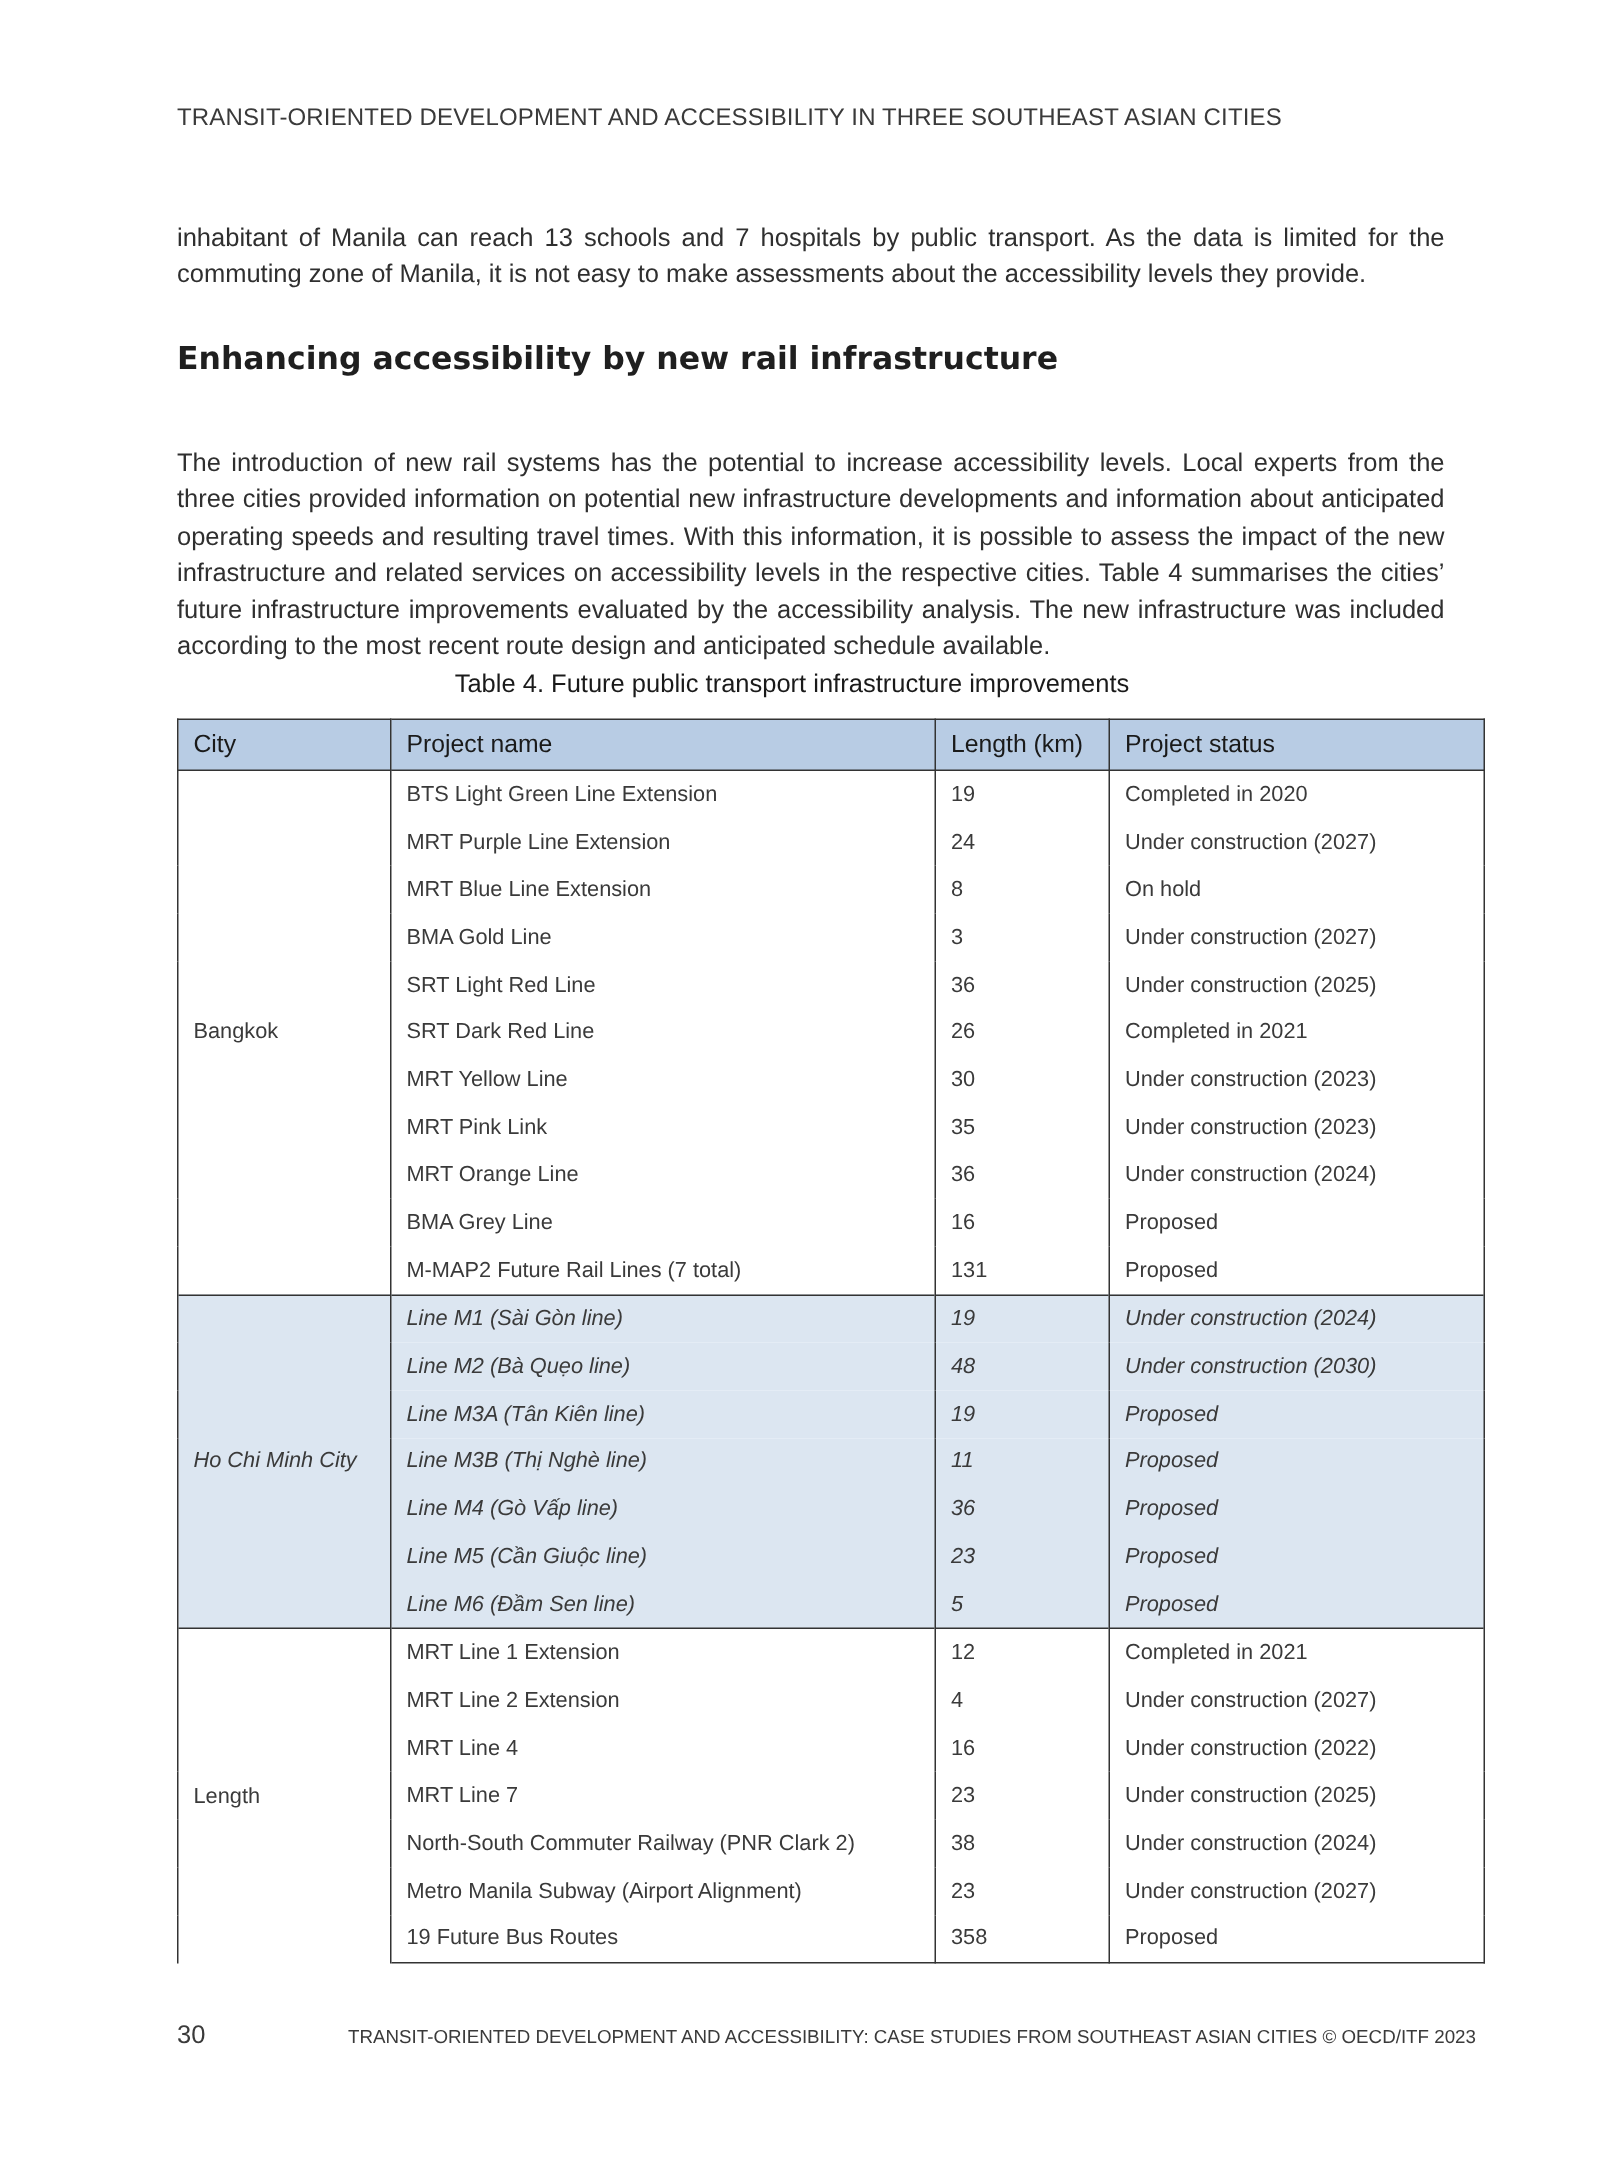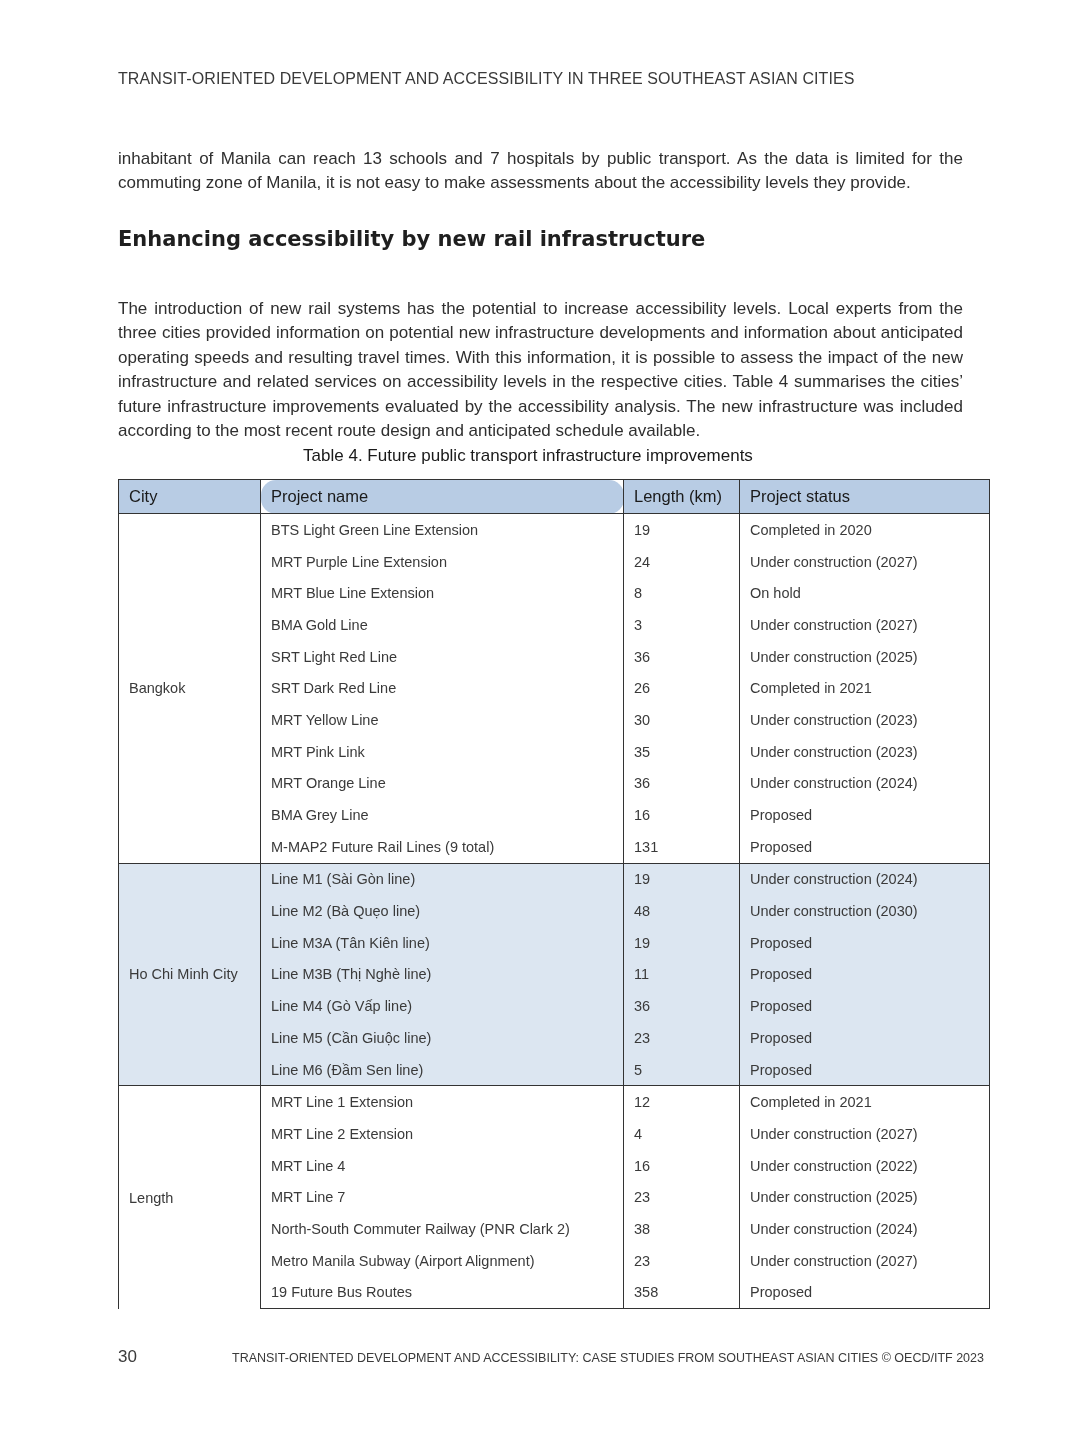"Project name" .c2 { border-radius: 15px -> none }
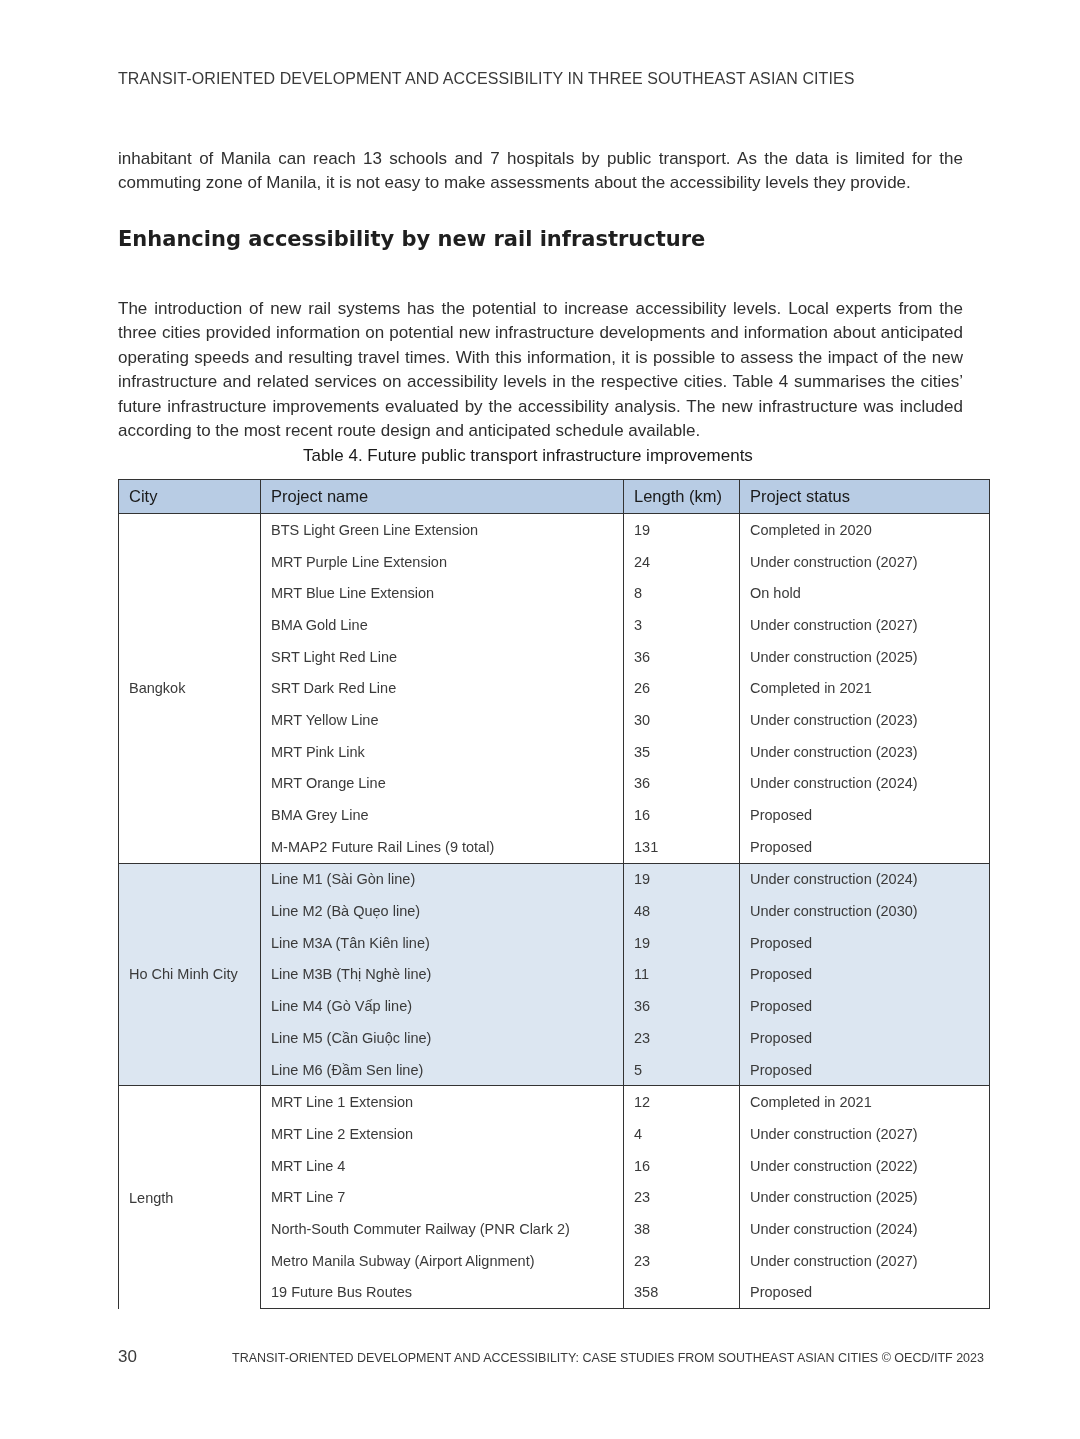"M-MAP2 Future Rail Lines (9" td.col-name { text: 9 -> 7 }
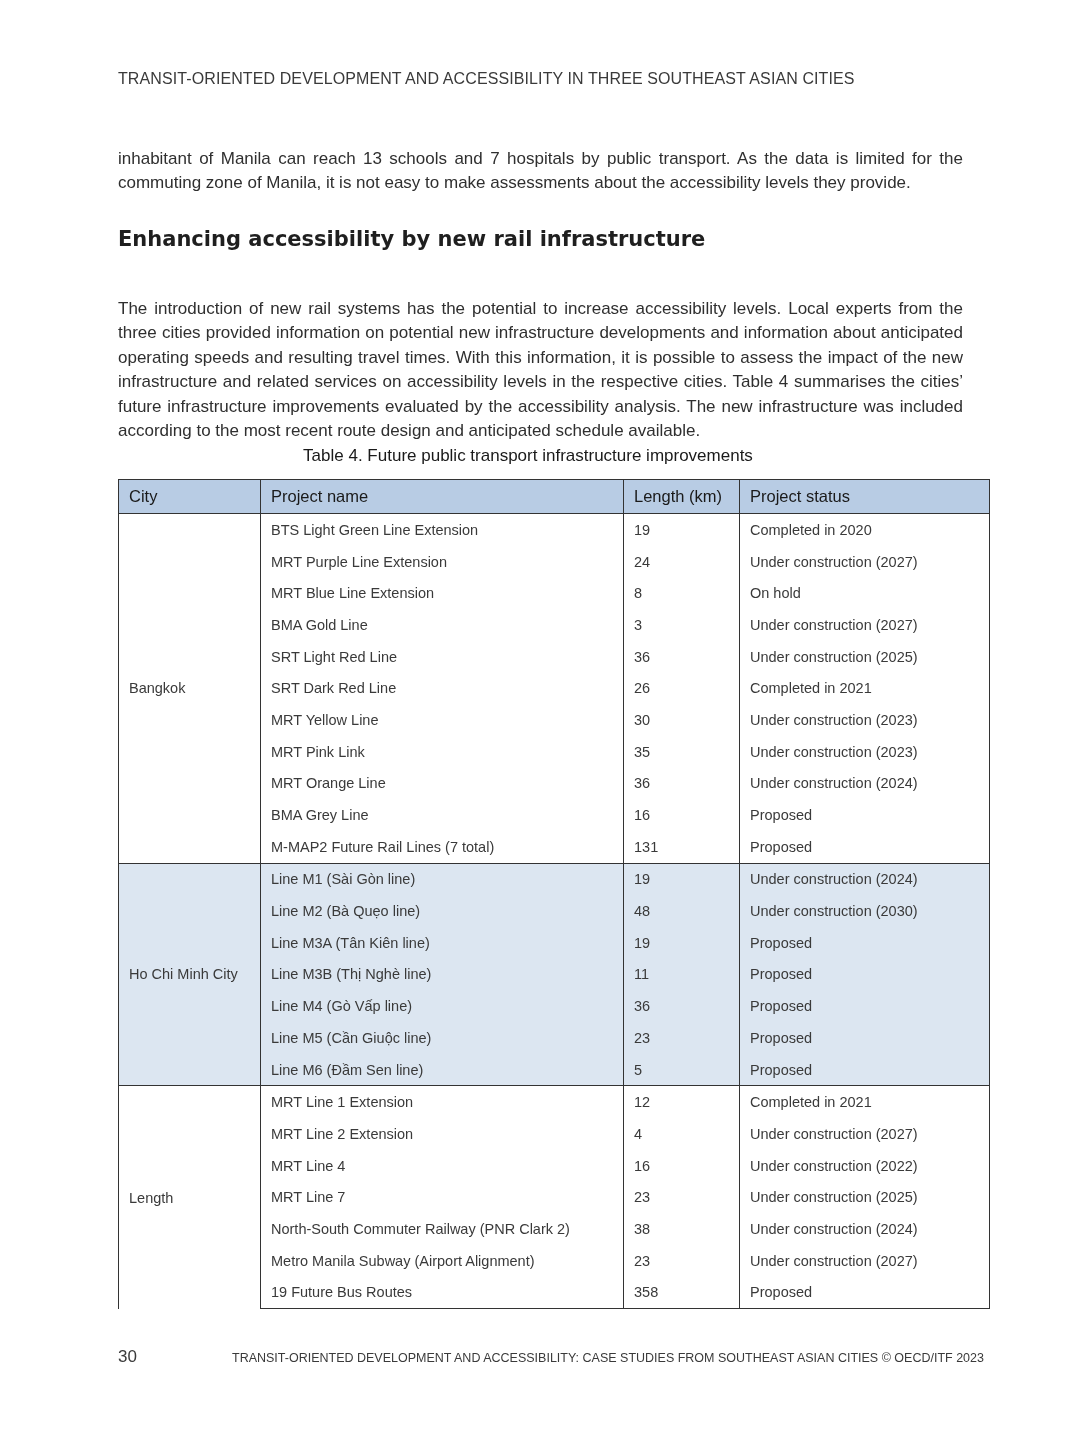"Line M1 (Sài Gòn line)" tbody.shaded td { font-style: none -> italic }
